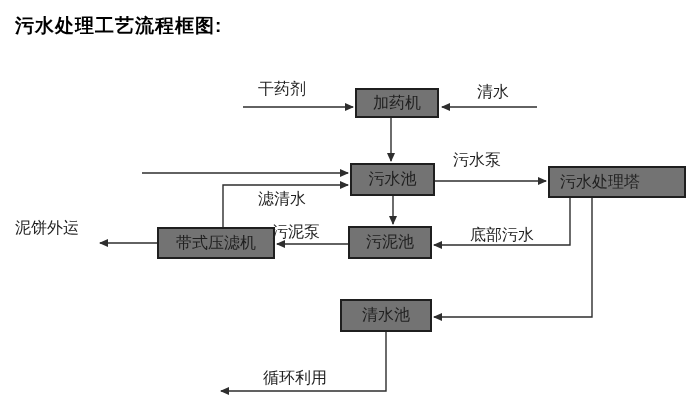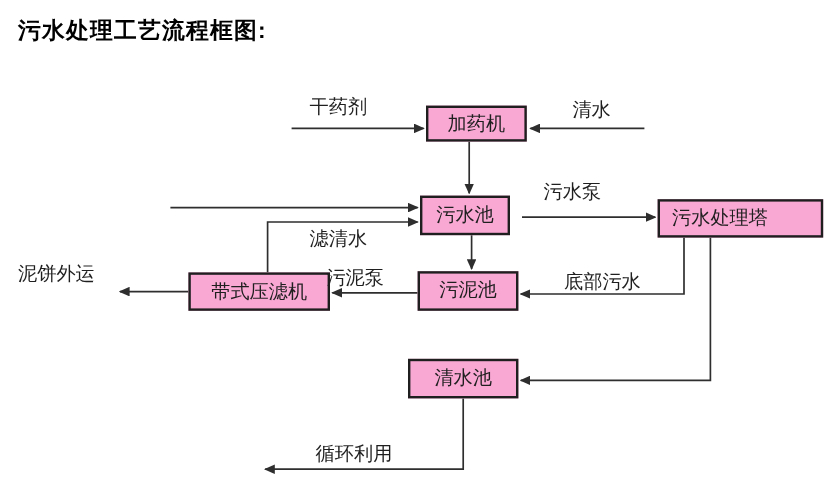"加药机" .node { background: #f9a8d4 -> #737373 }
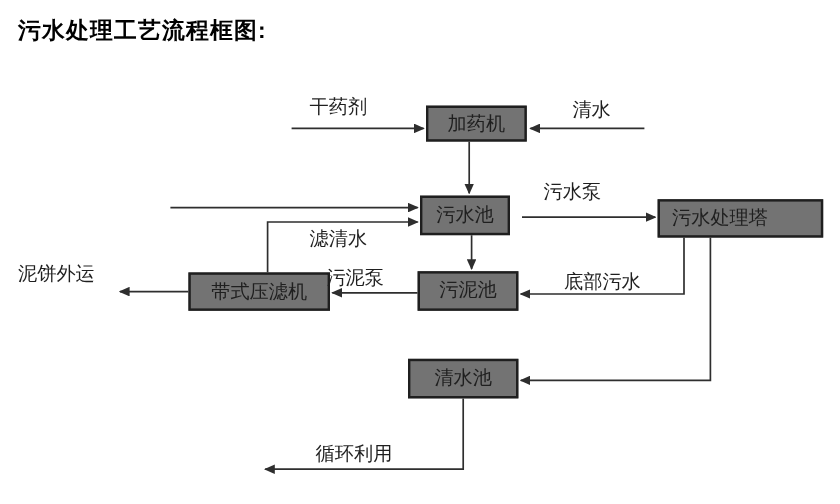"污水池" div.node { width: 75px -> 85px }
